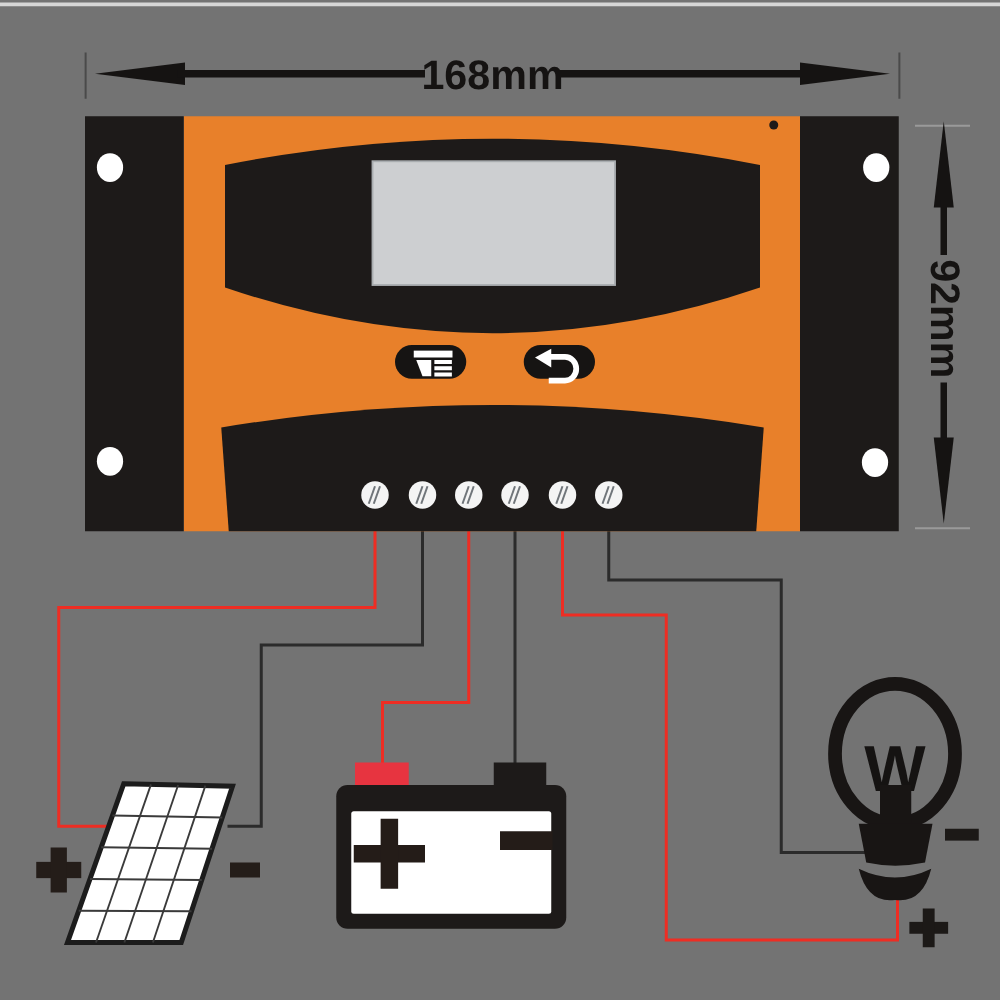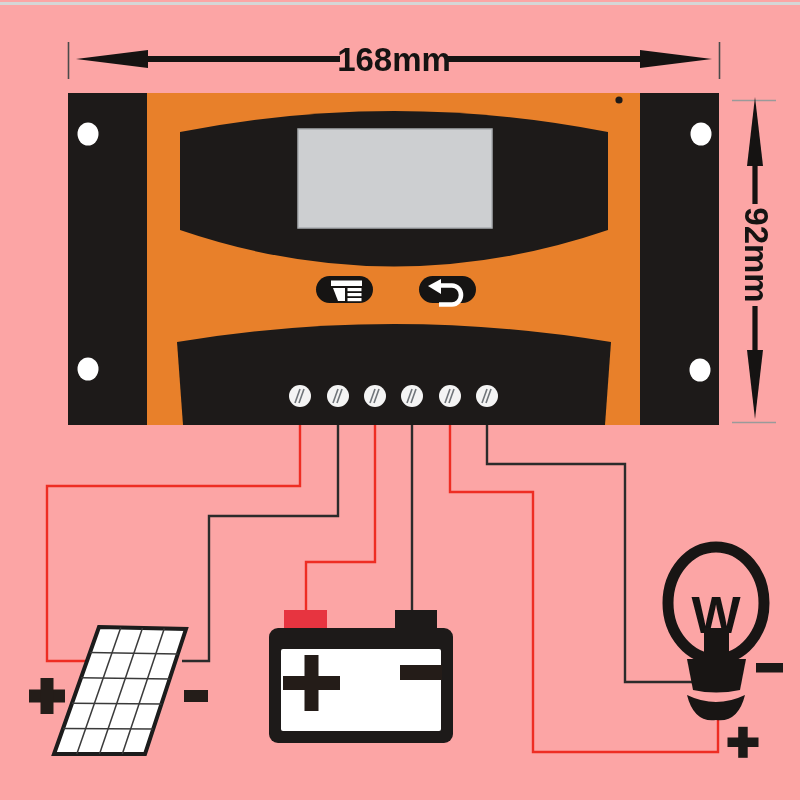"168mm" .stage { background: #fca5a5 -> #737373 }
